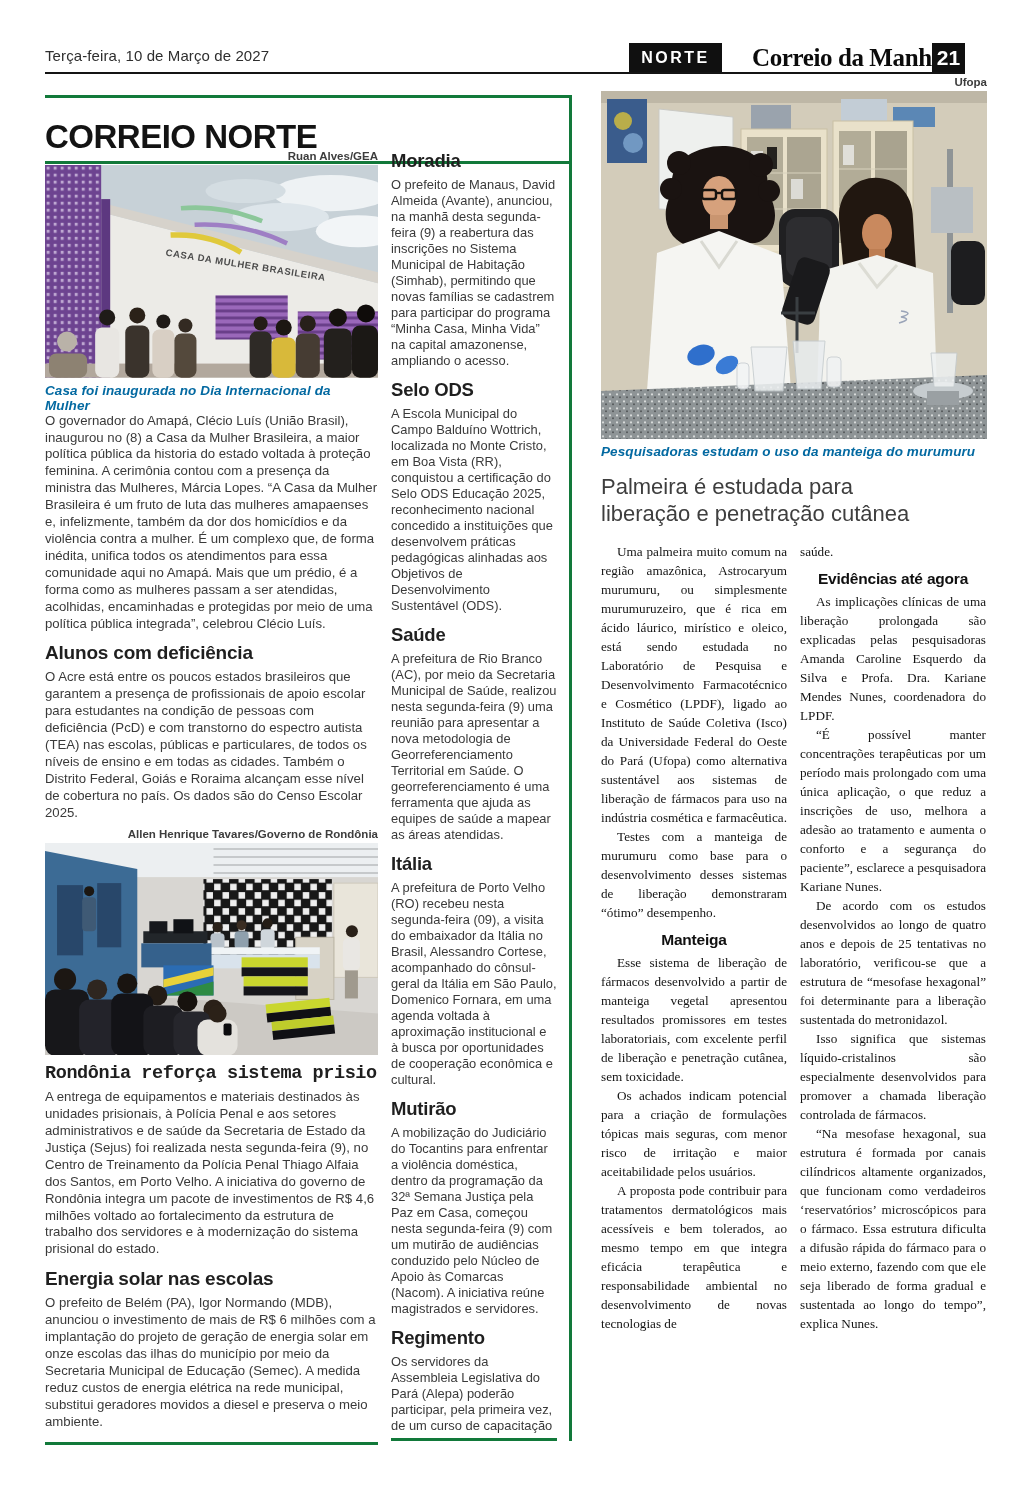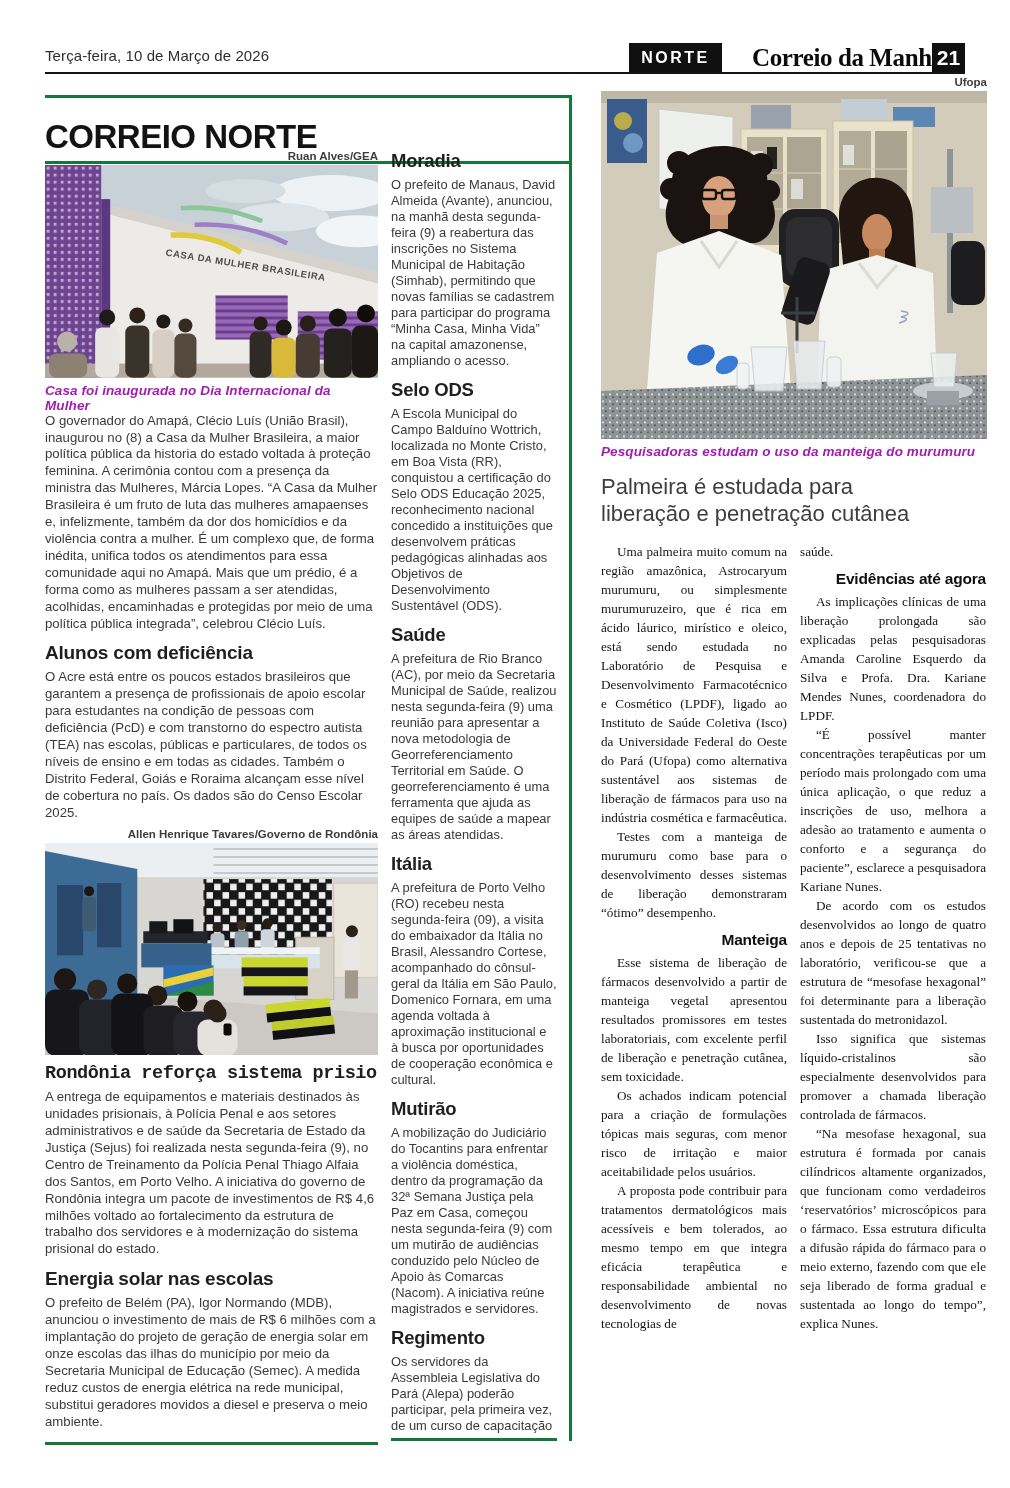"Terça-feira, 10 de Março de" span.date { text: 2026 -> 2027 }
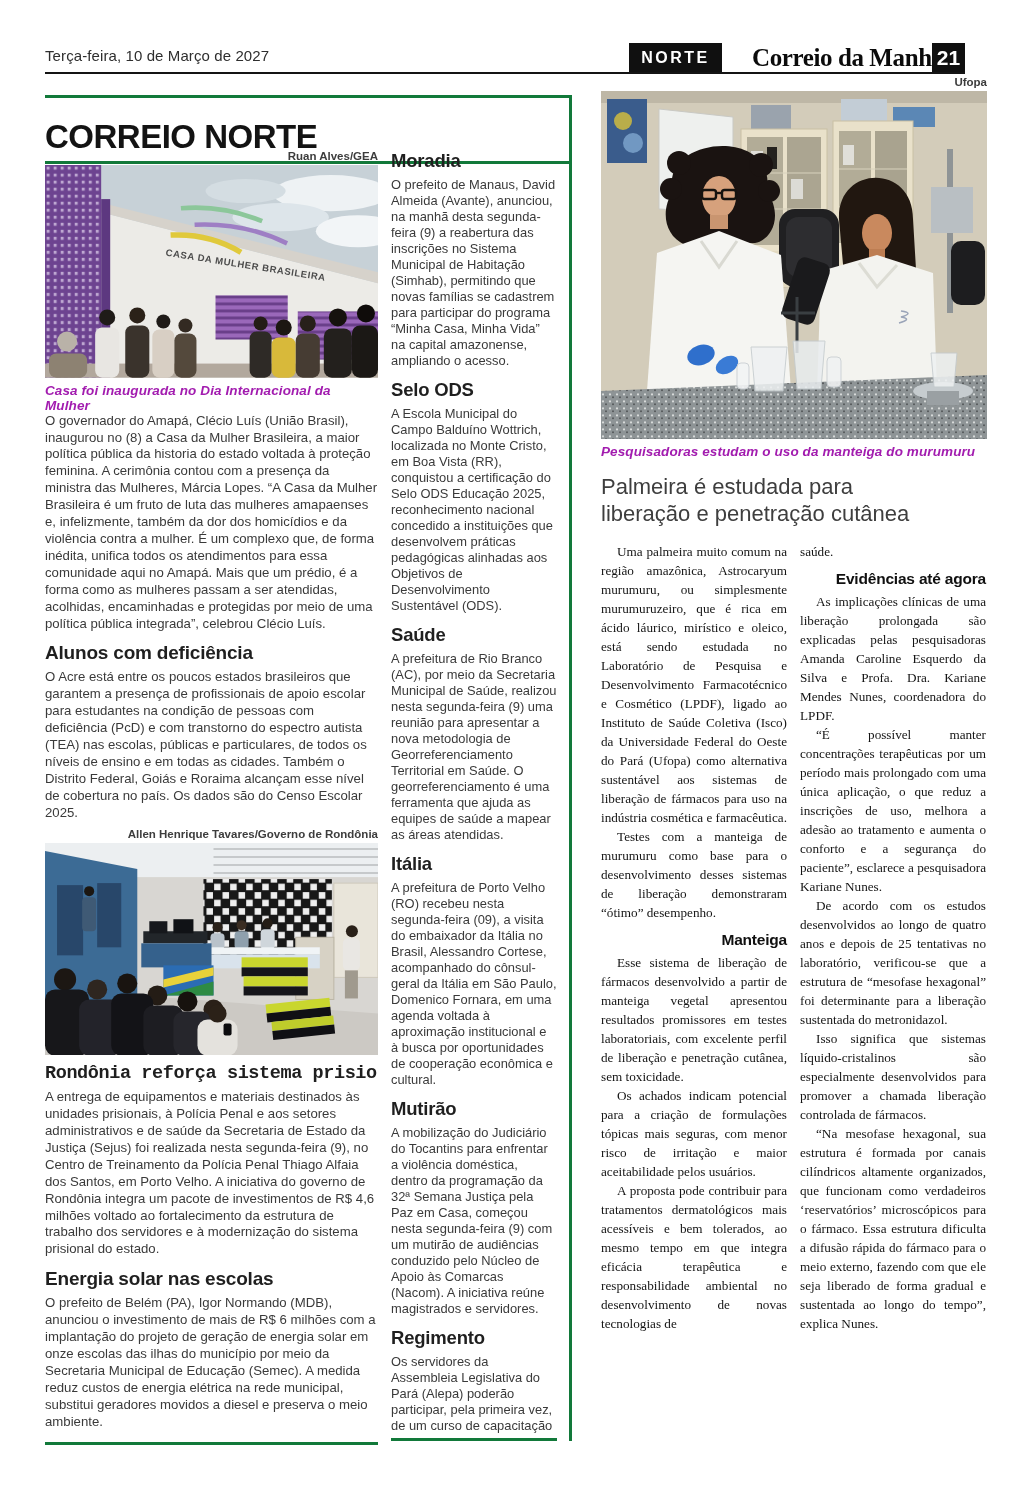"Casa foi inaugurada no Dia" .caption { color: #a21caf -> #0369a1 }
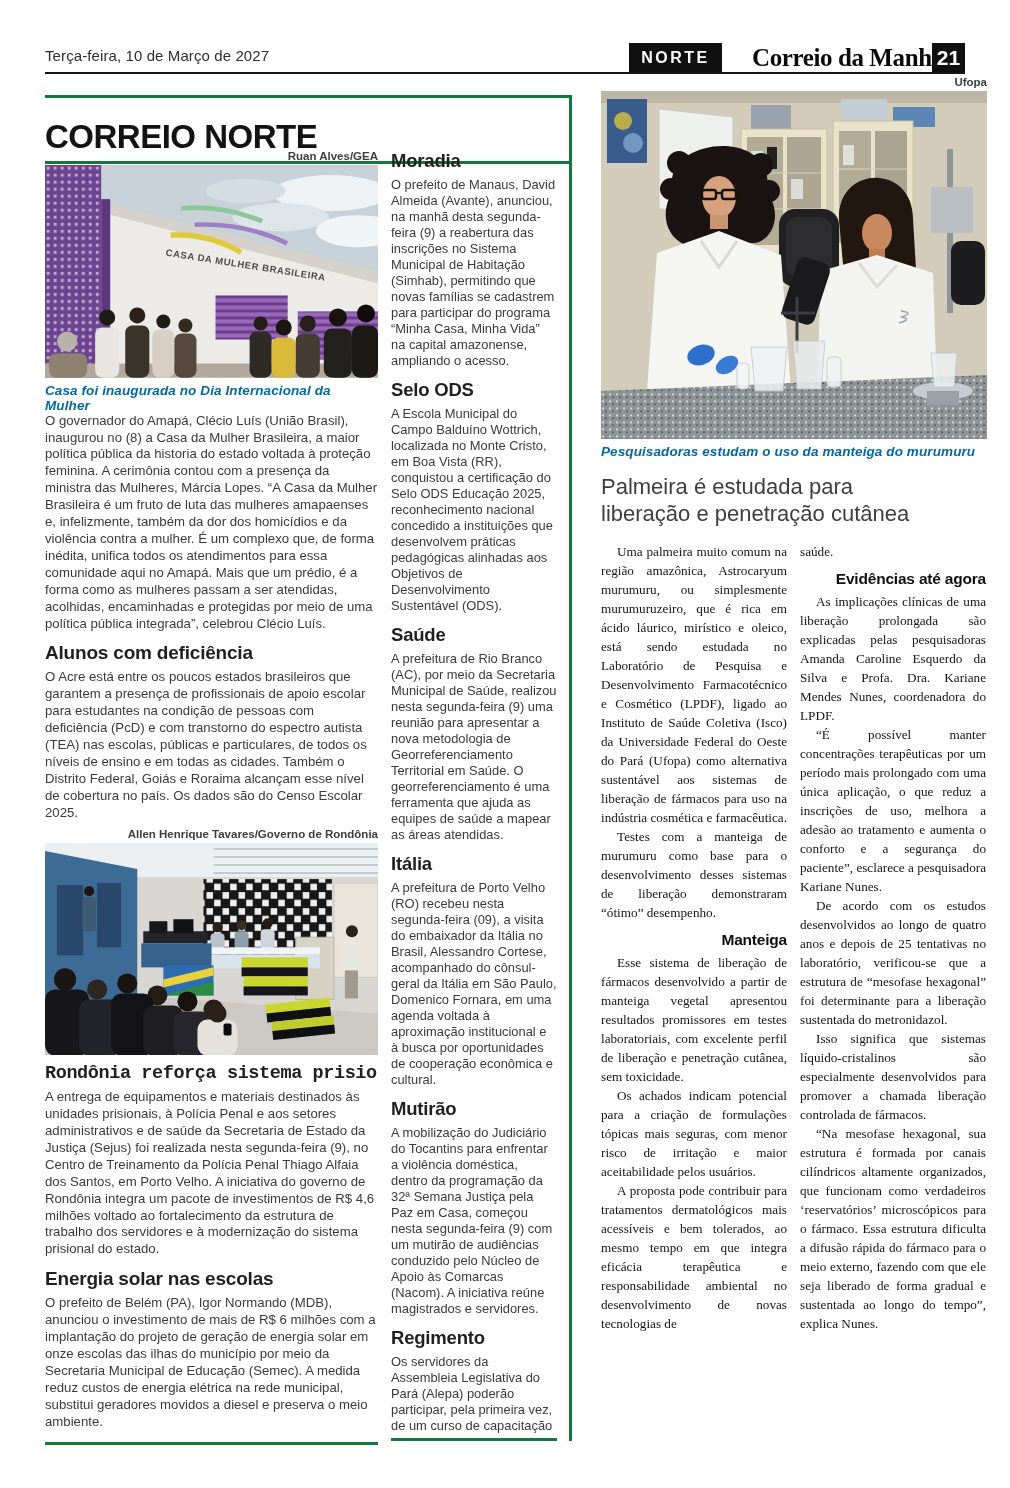"Evidências até agora" .m-col h4 { text-align: right -> center }
